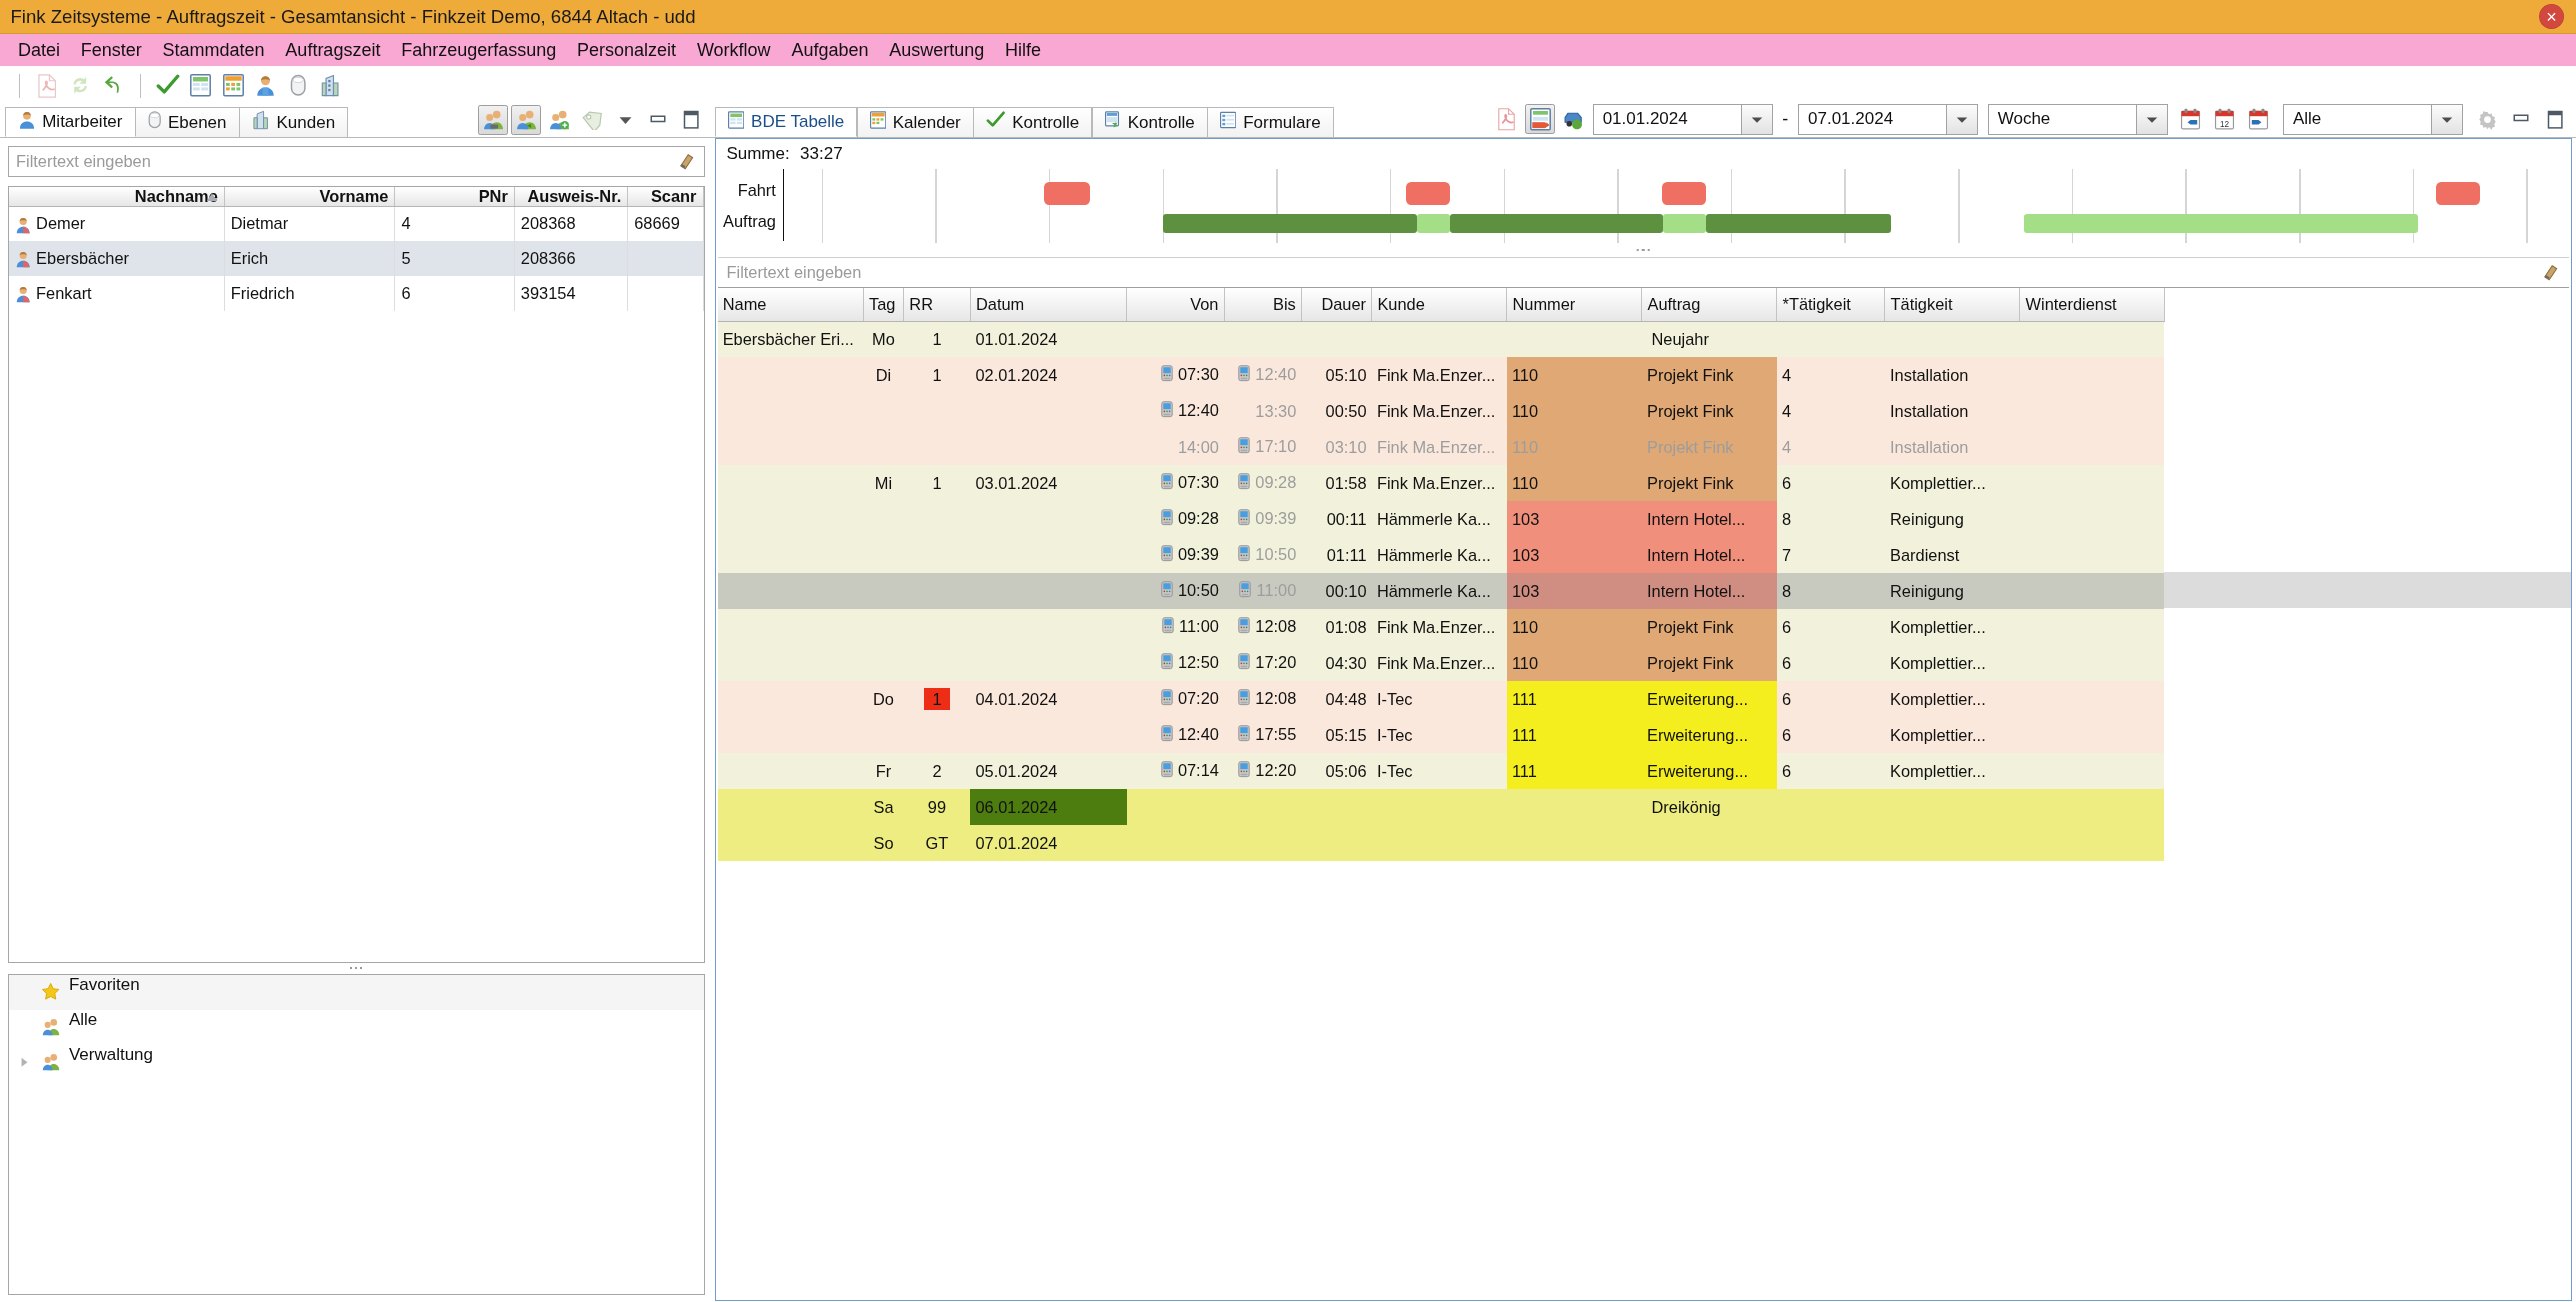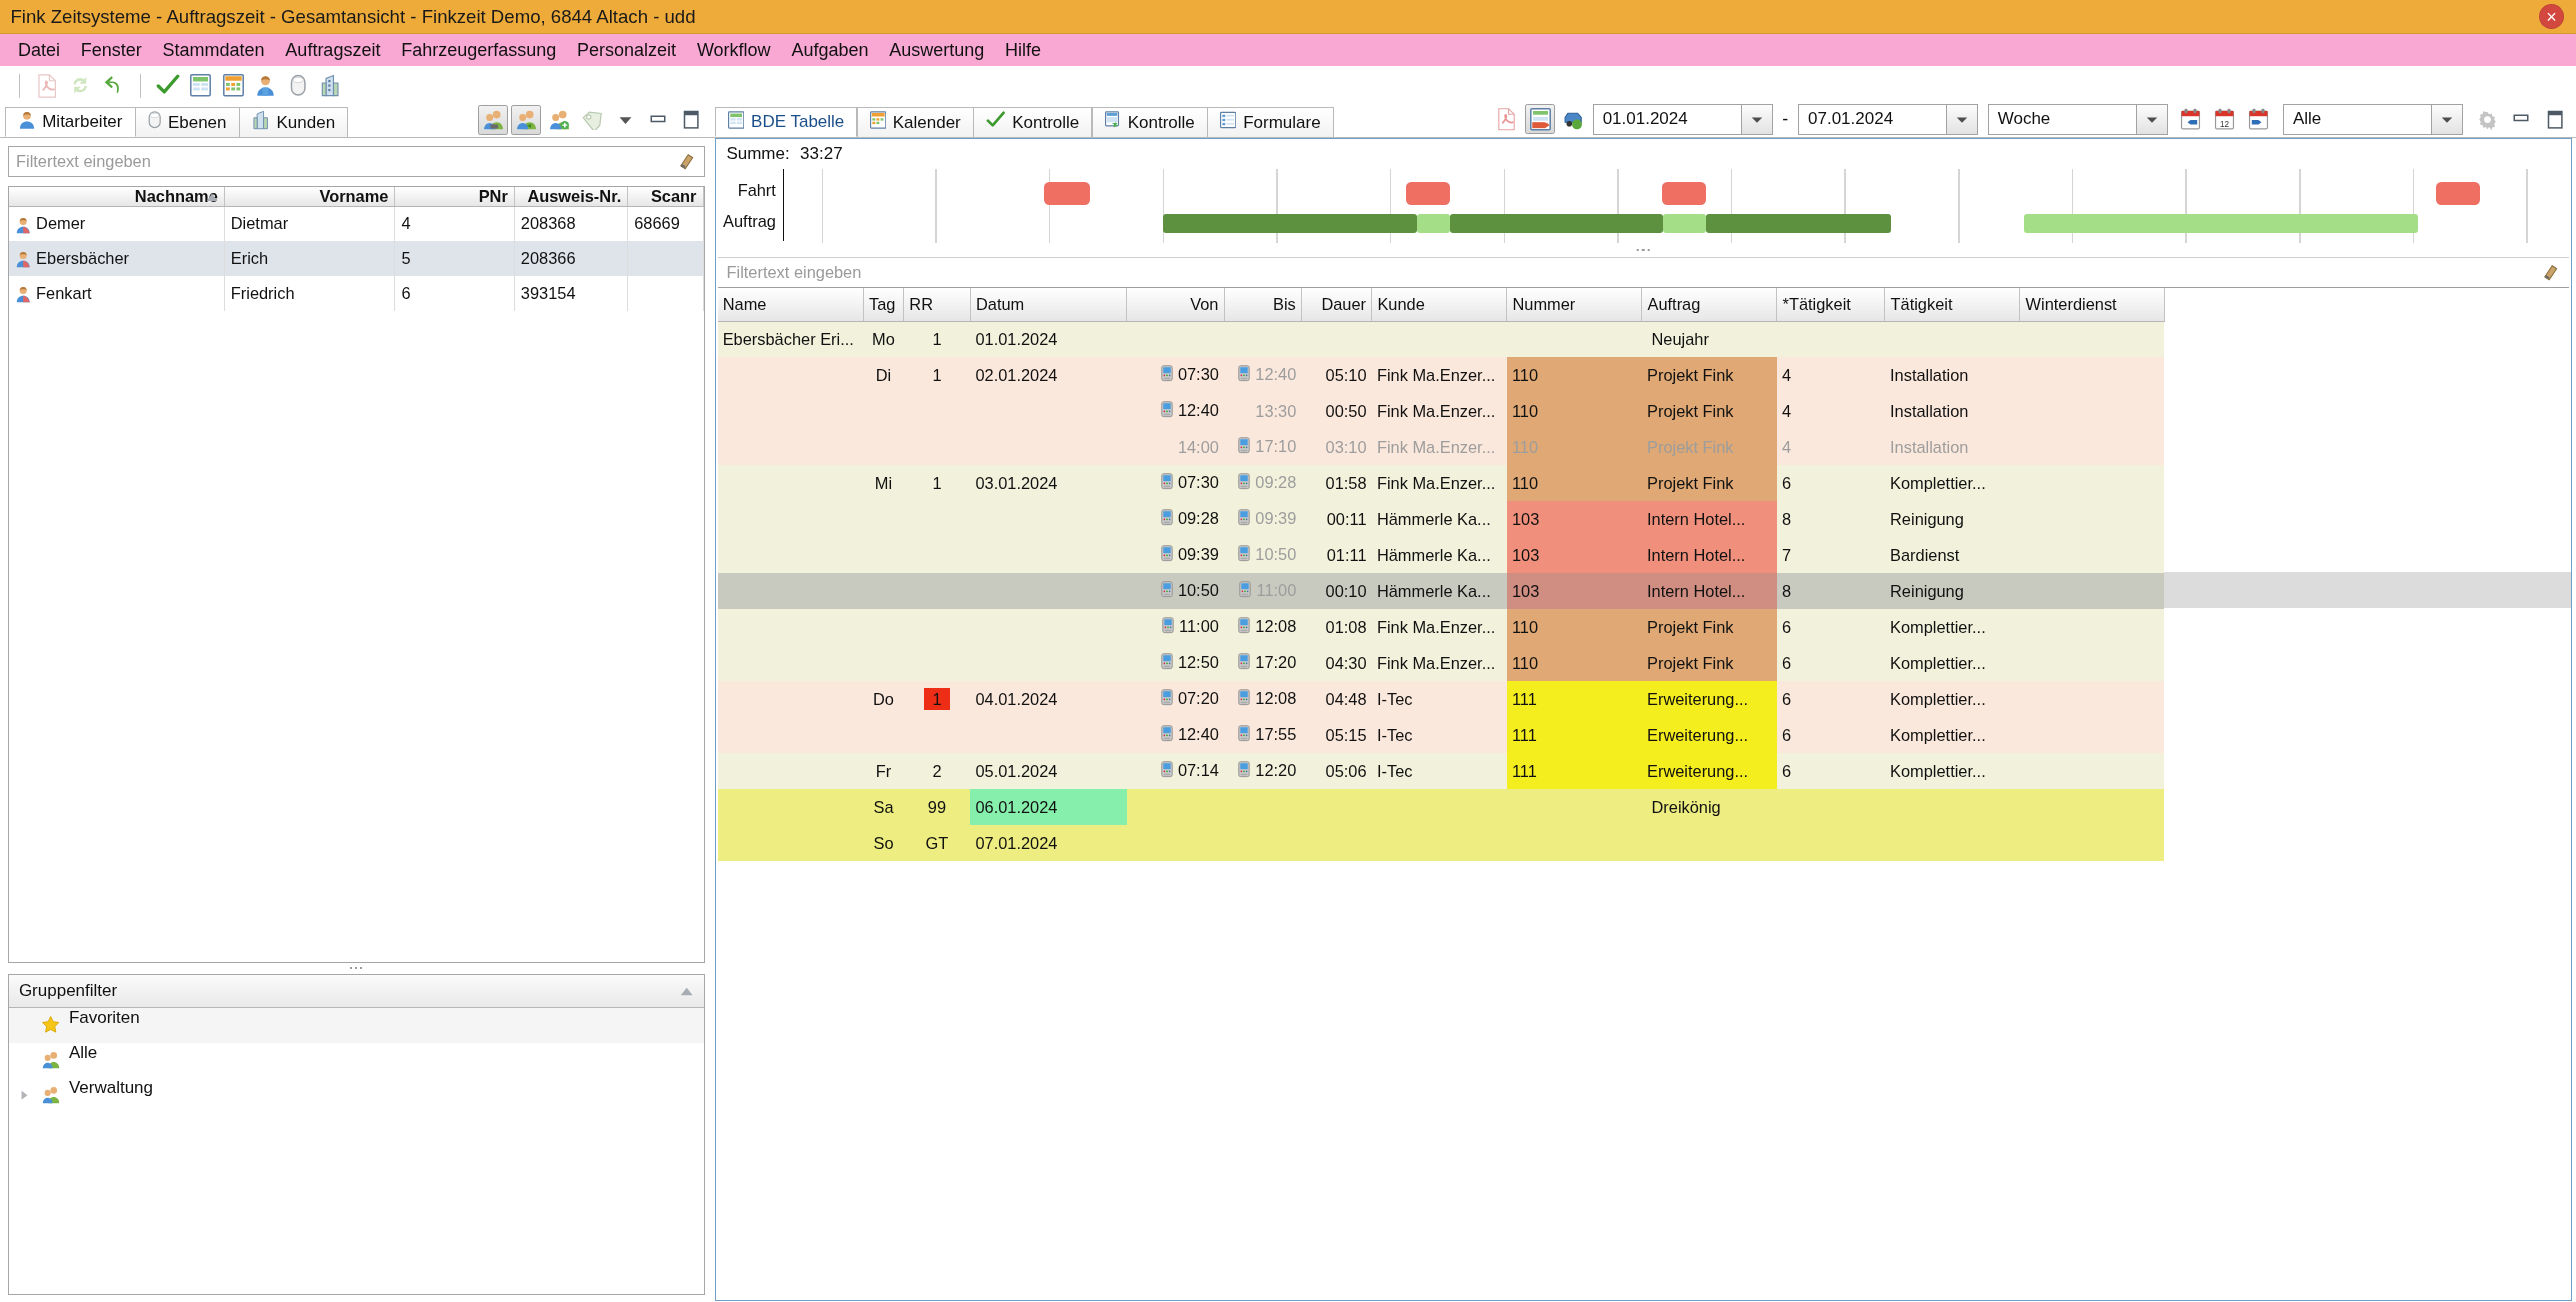"06.01.2024" td { background: #86efac -> #4d7c0f }
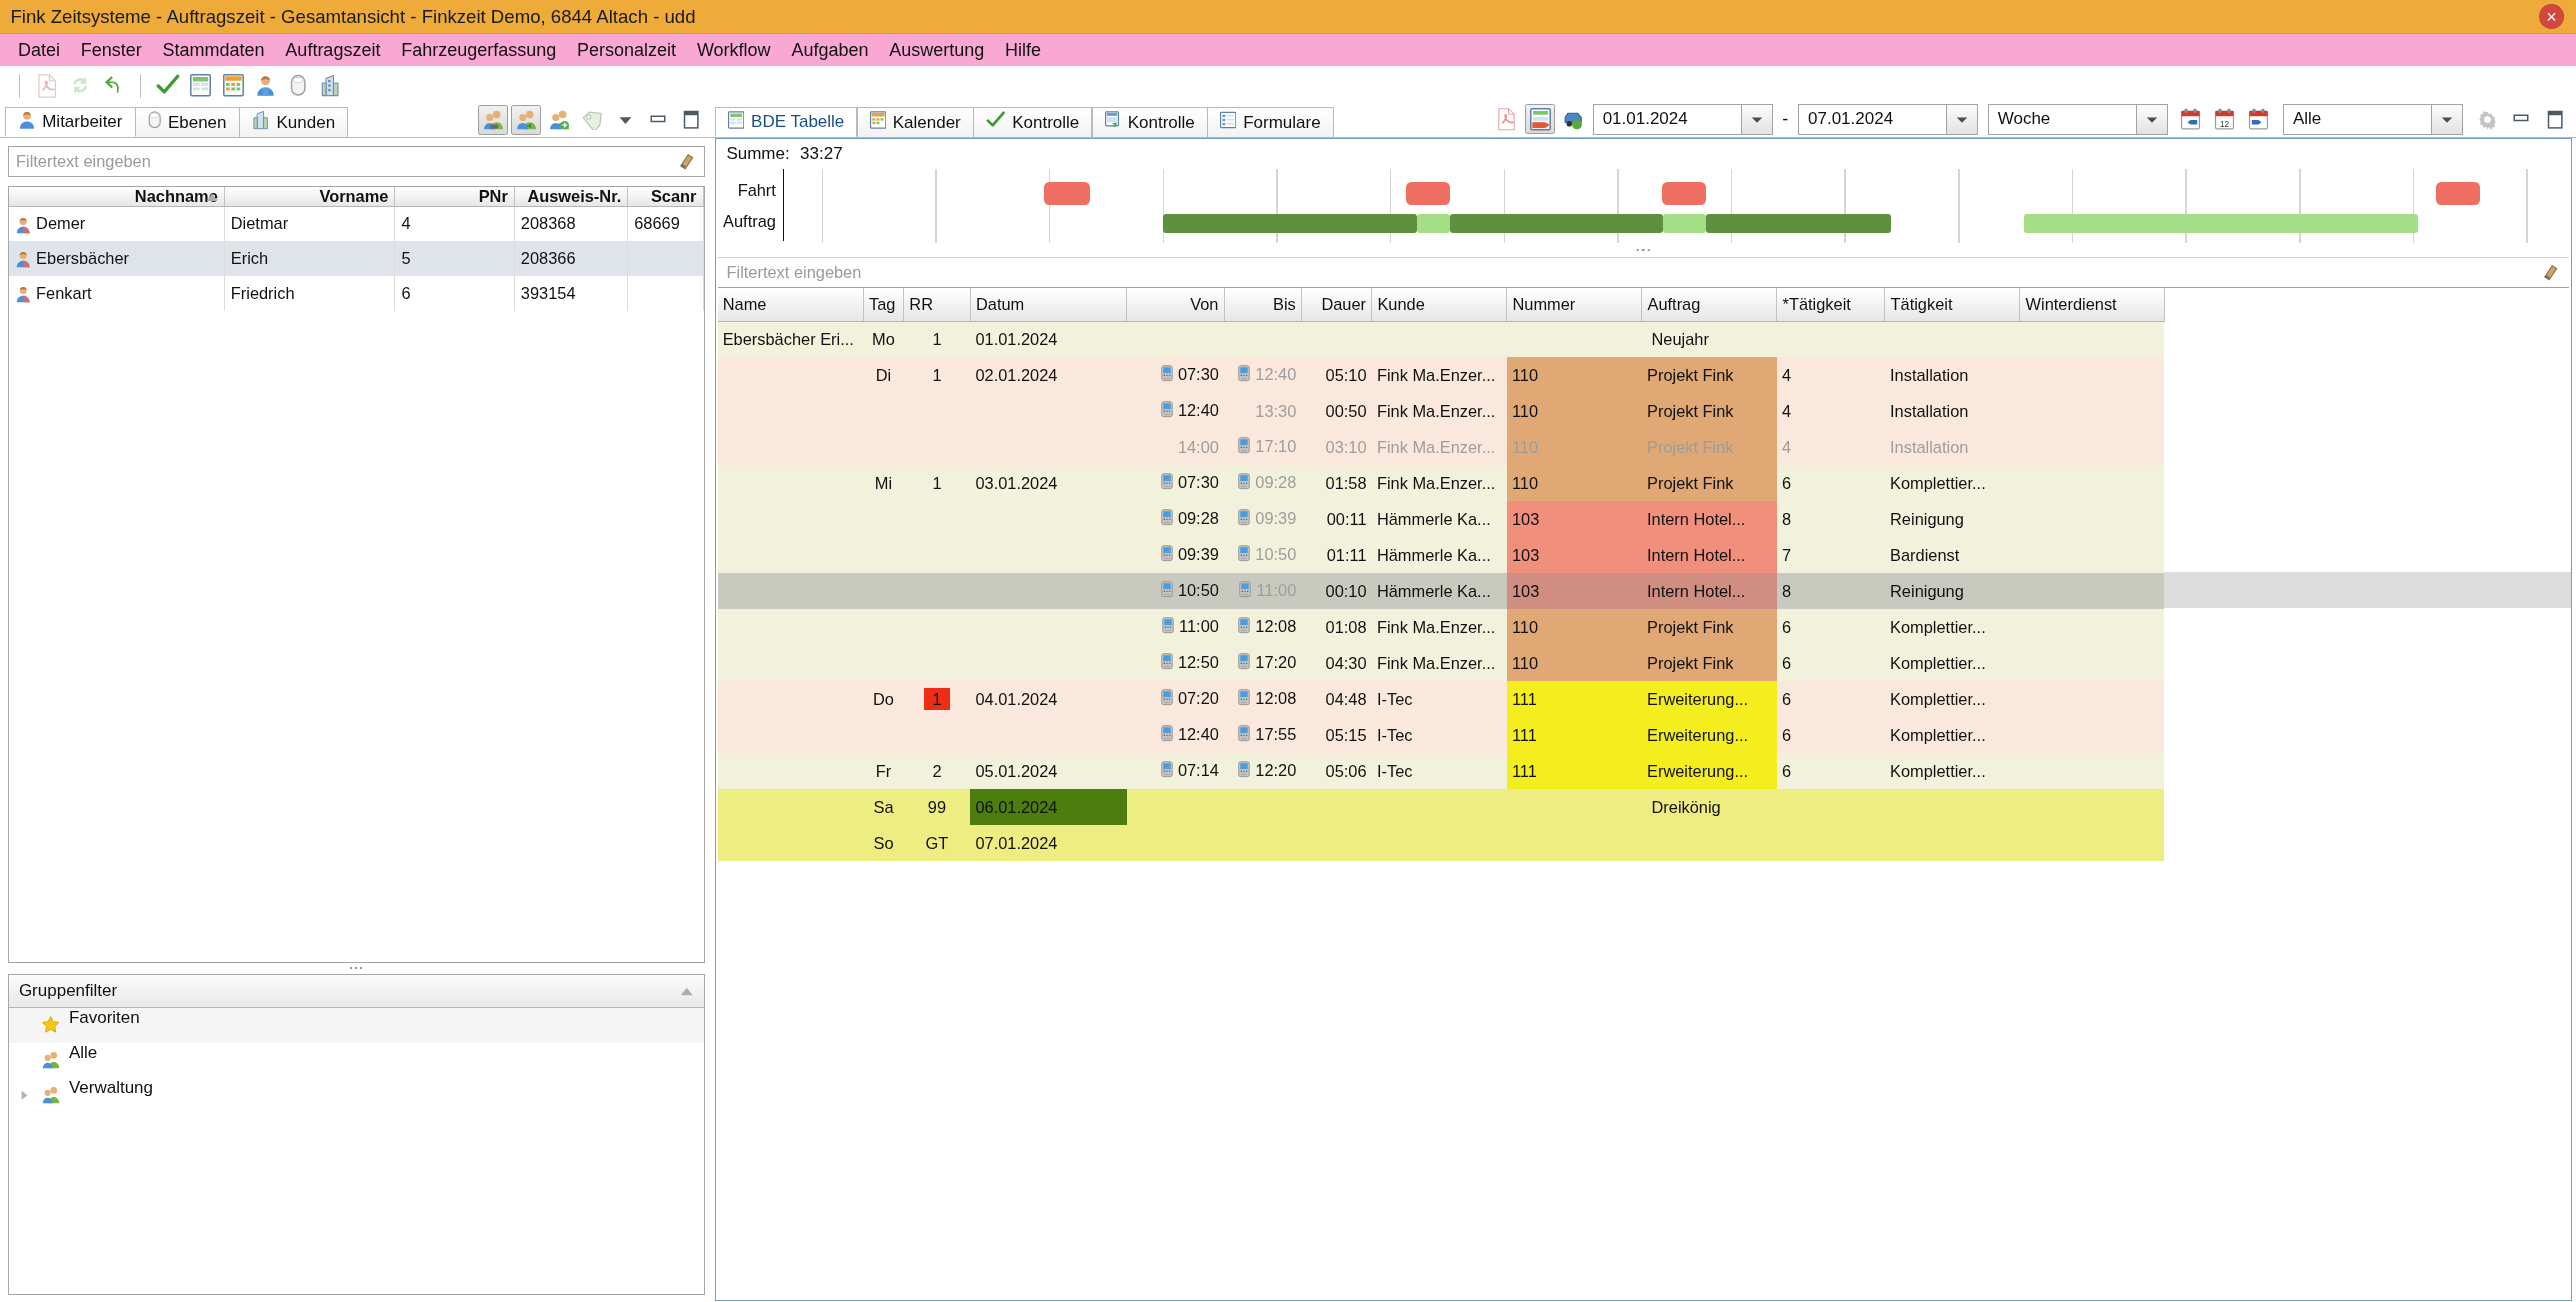"Gruppenfilter" div.gf-head { html: <div> <span>Gruppenfilter</span> <span> <svg> <path></path> </svg> </span> </div> -> none }
